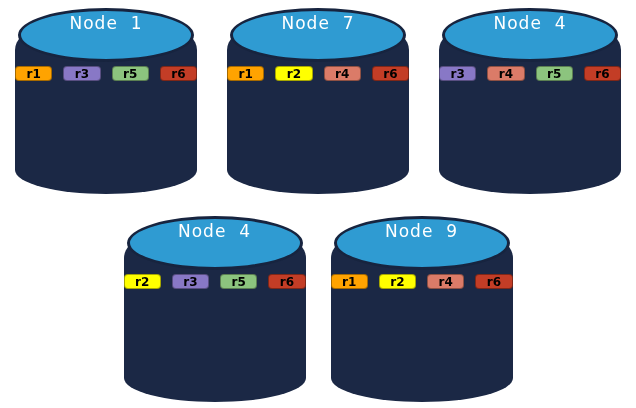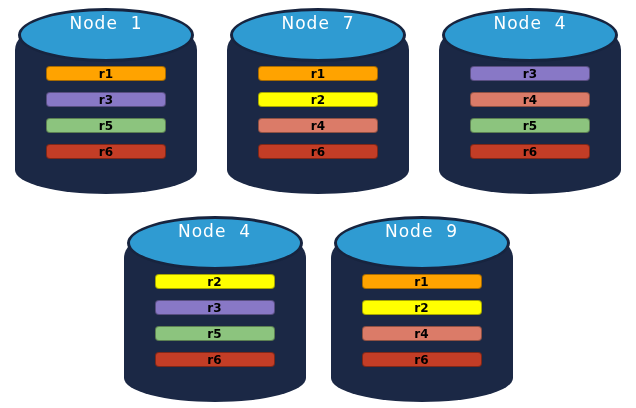"r1" .bars { flex-direction: column -> row }
